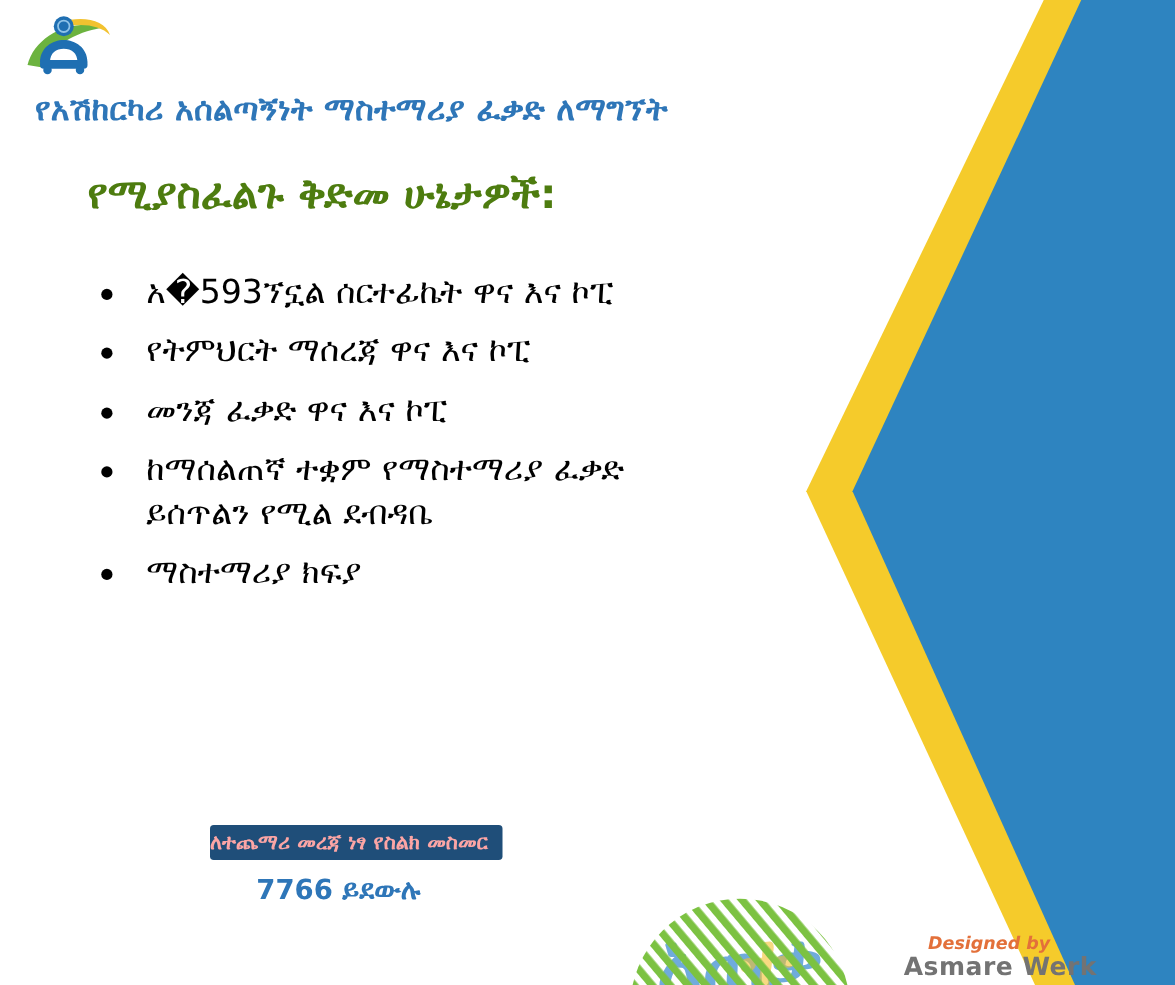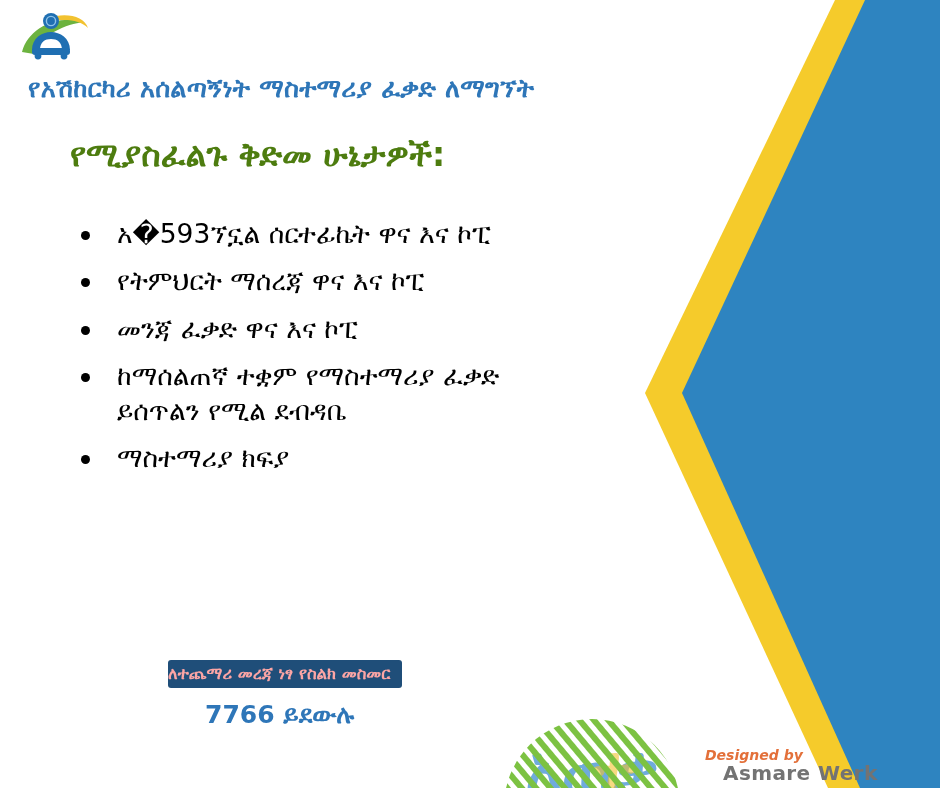"7766 ይደውሉ" .hotline { font-size: 25px -> 22px }
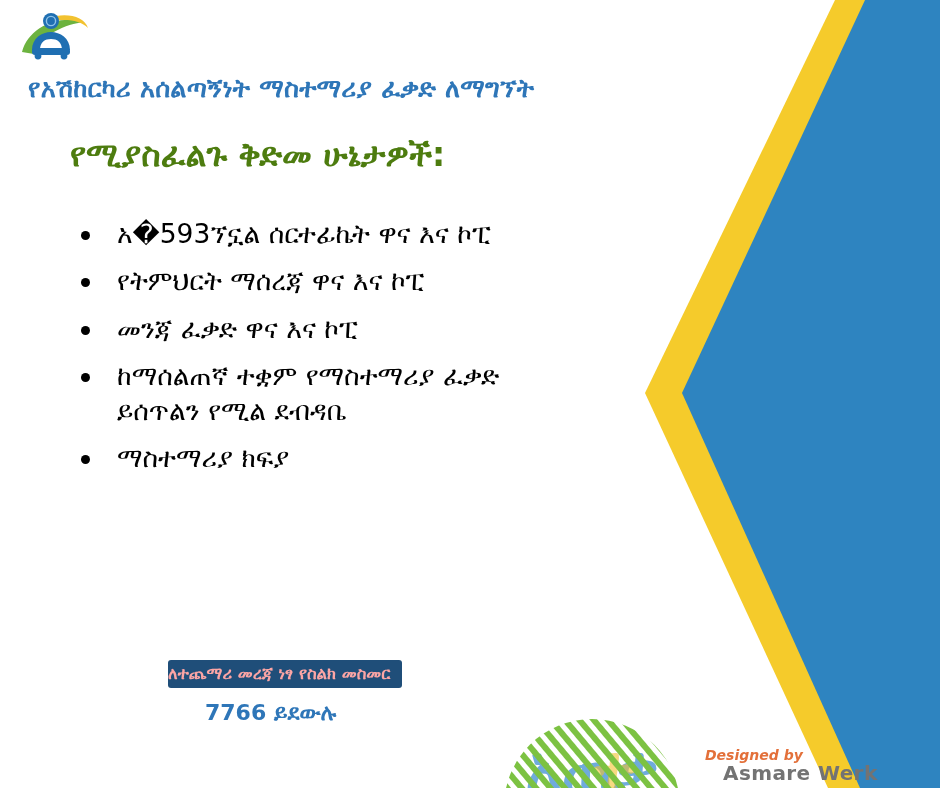"Designed by" .credit { text-align: none -> center }
